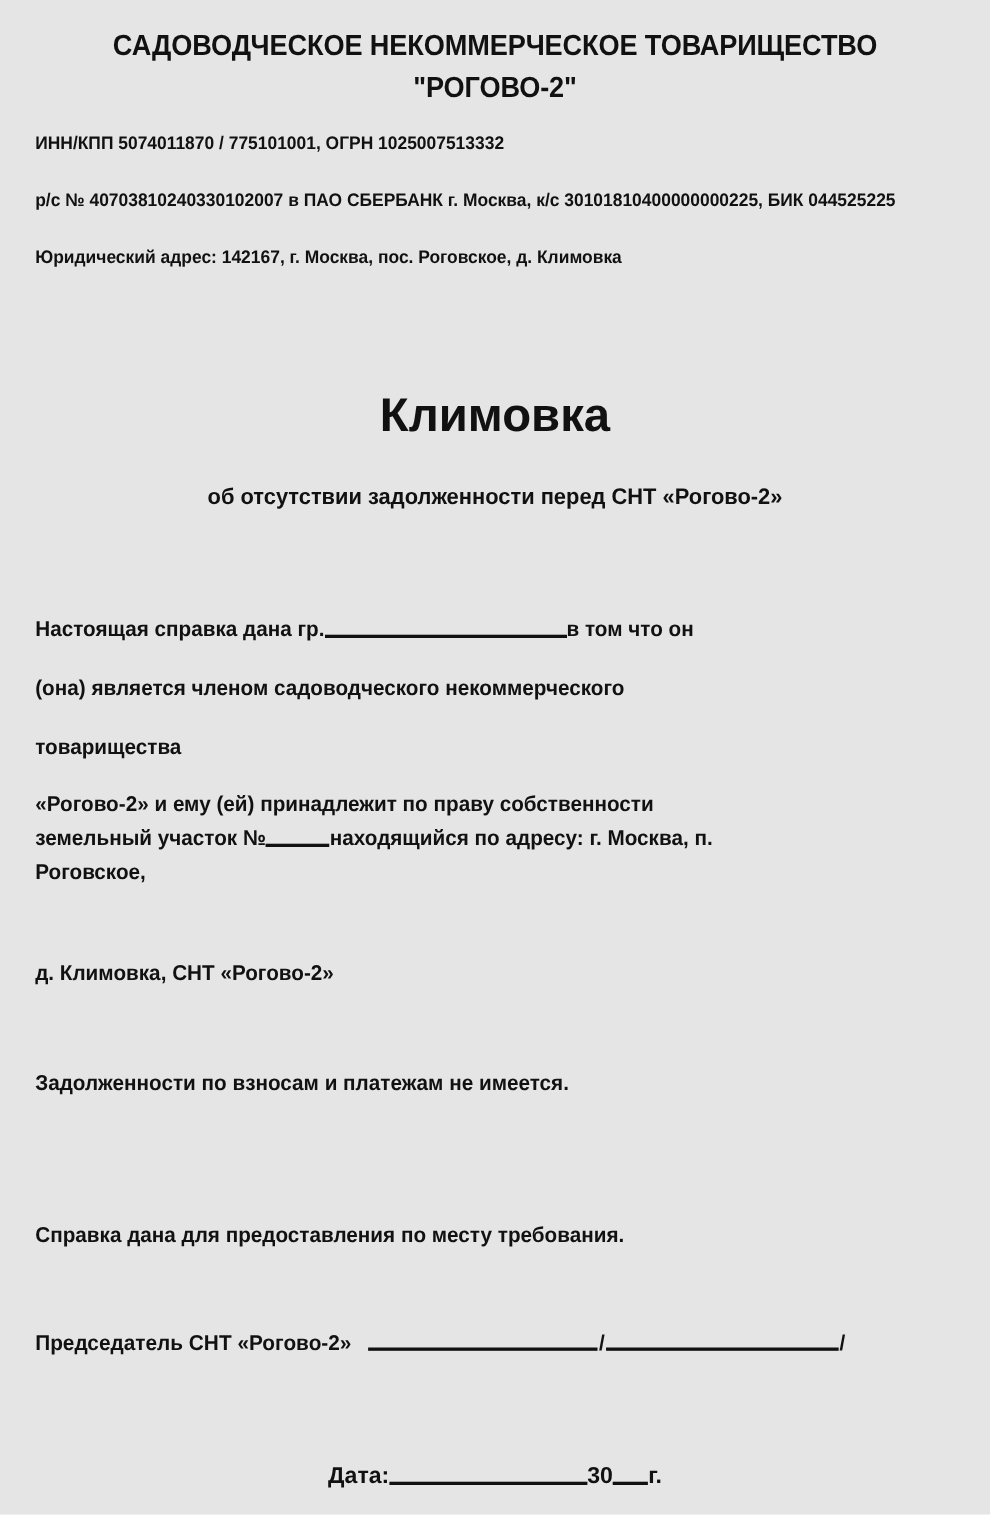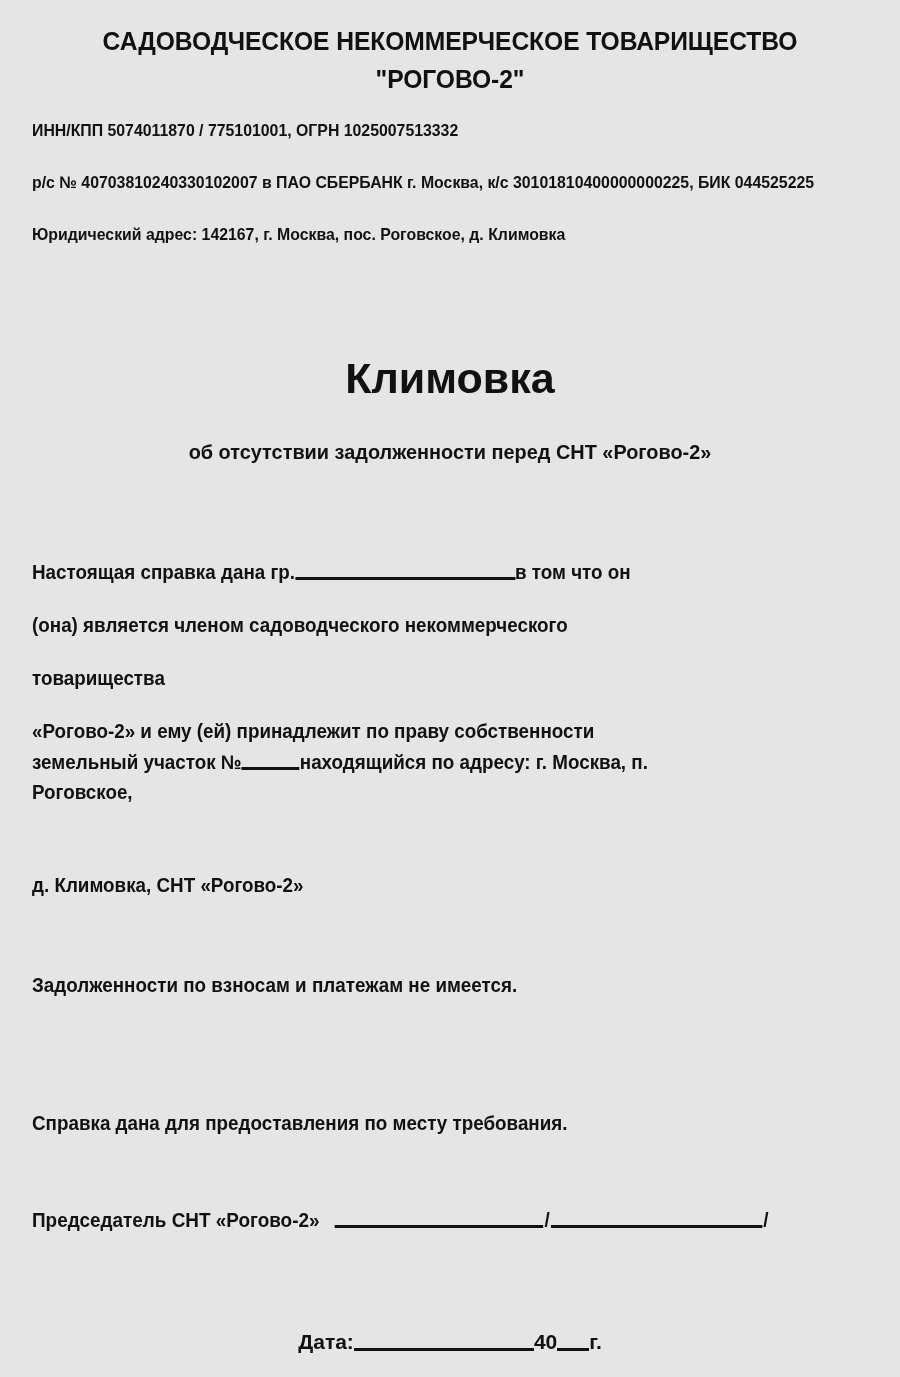"40" span { text: 40 -> 30 }
